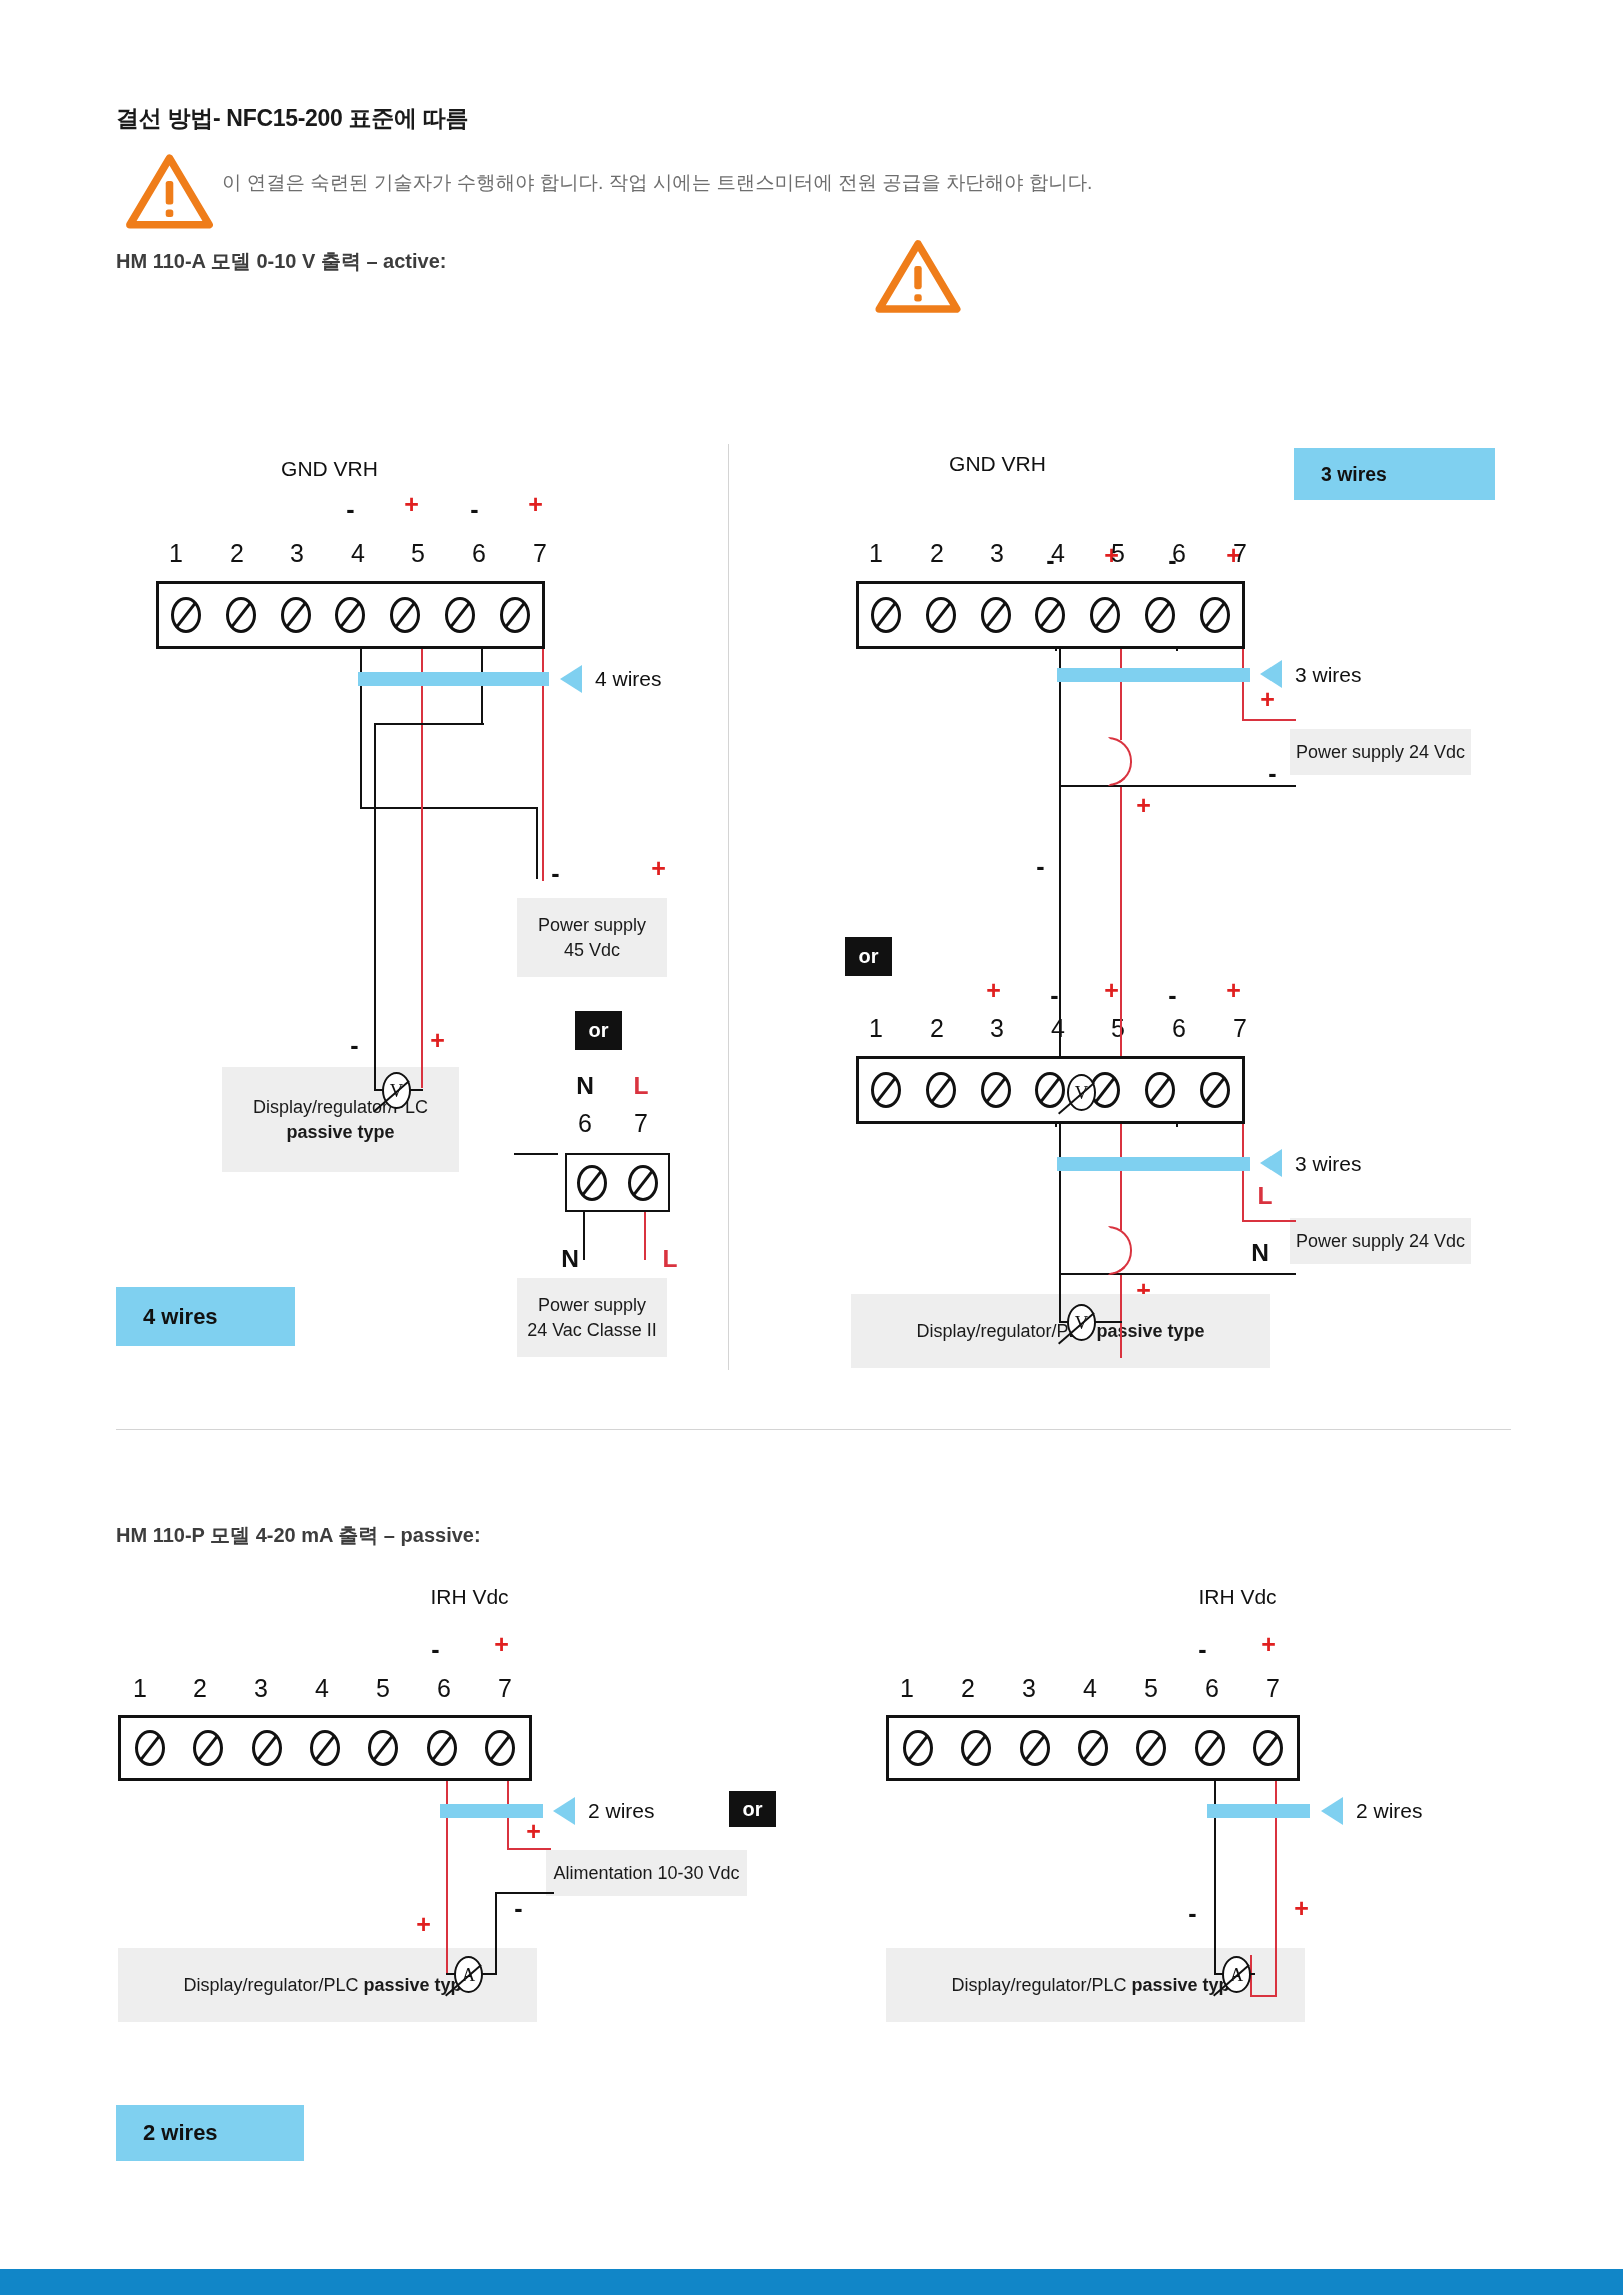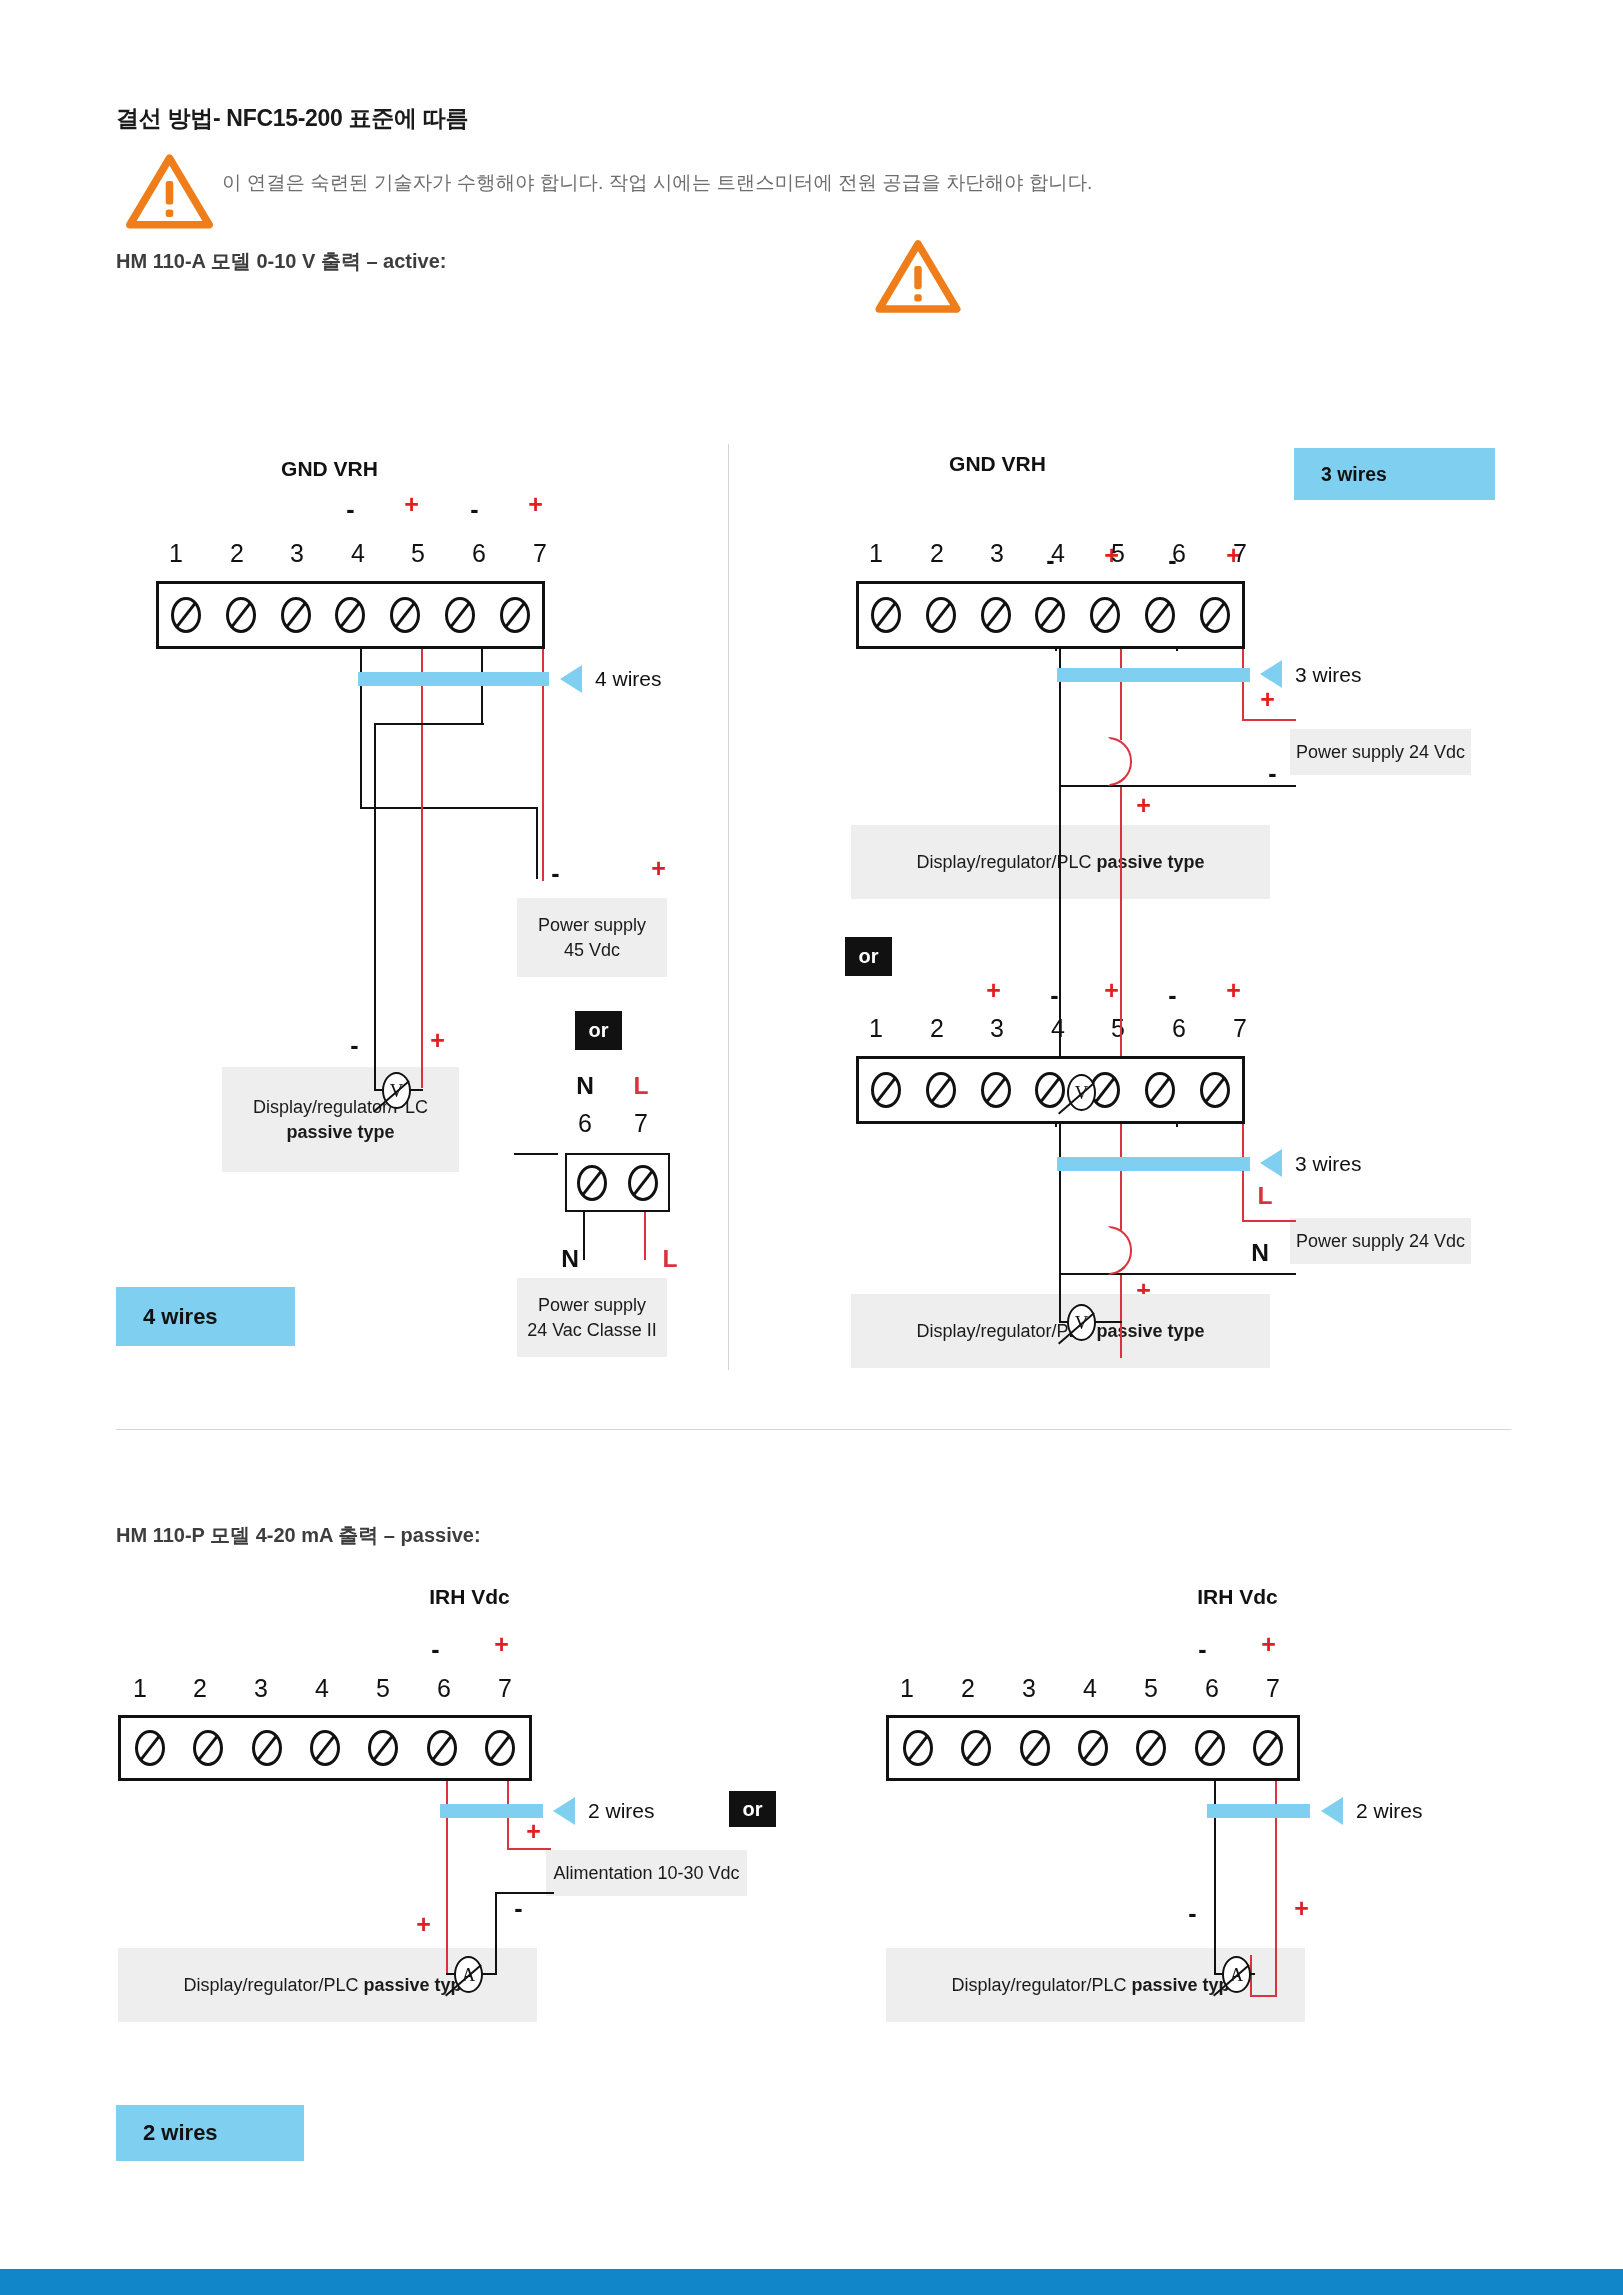"GND VRH" .hdr-label { font-weight: 700 -> 400 }
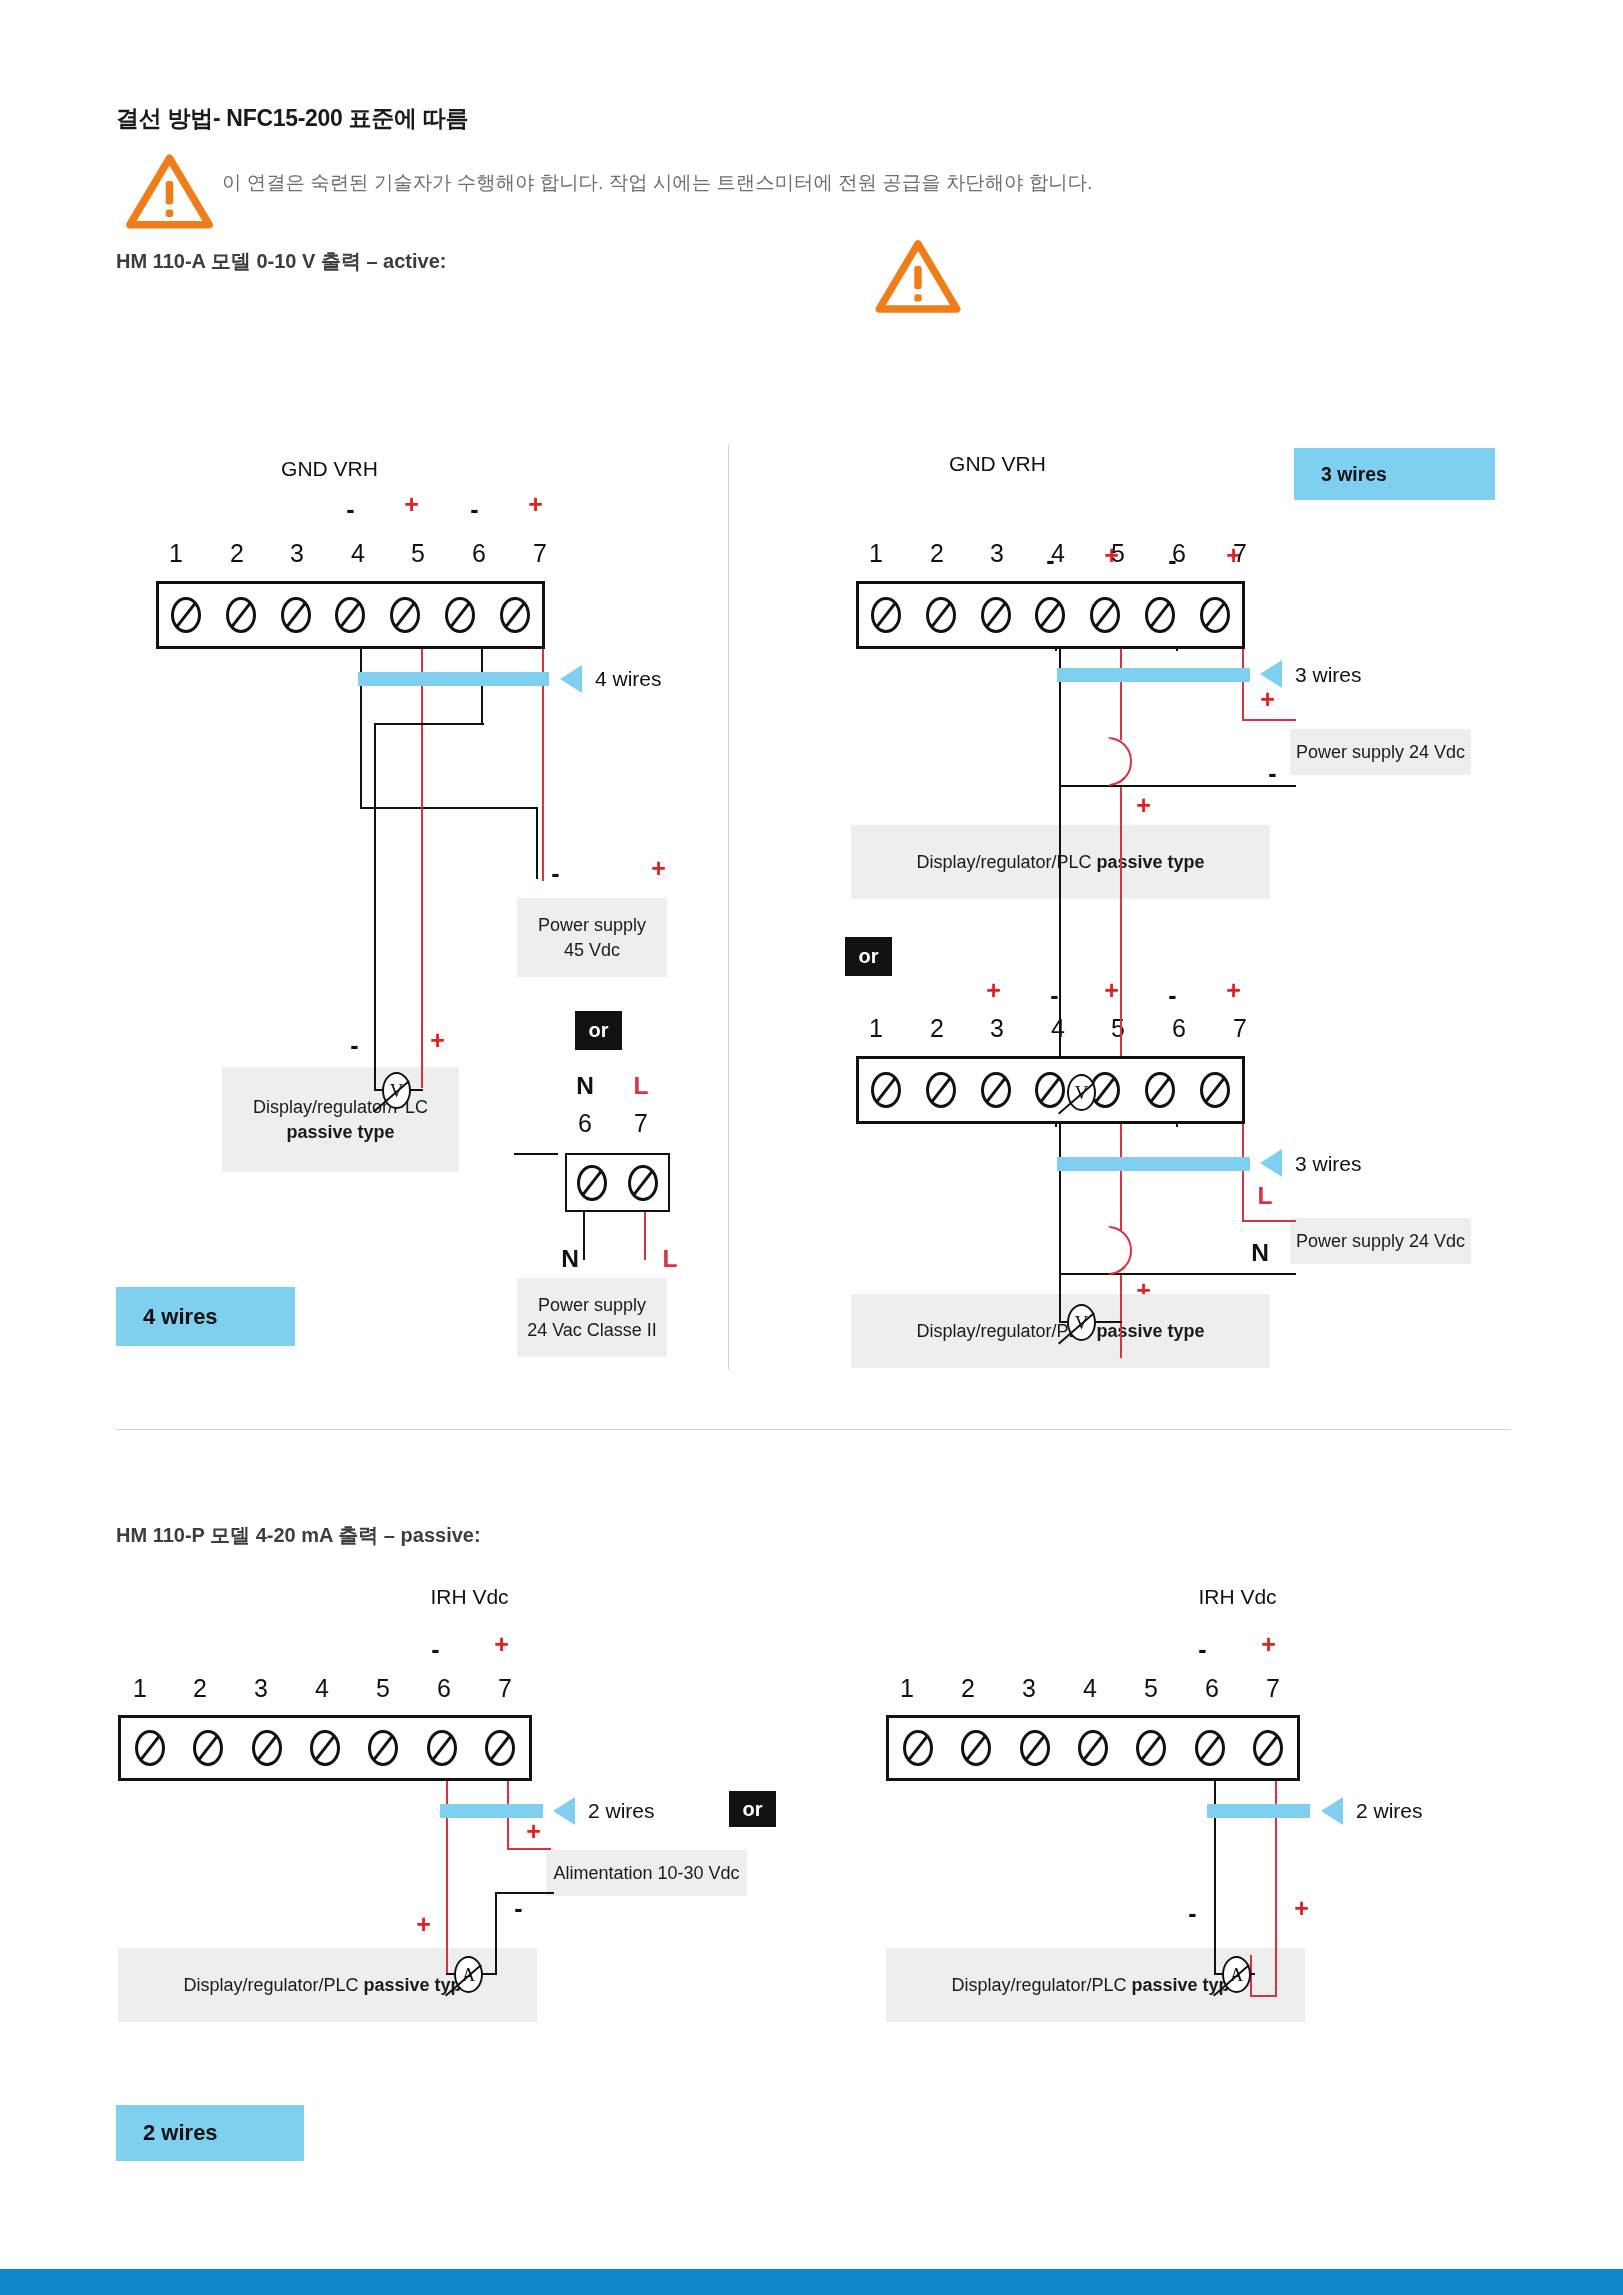"Display/regulator/PLC passive type" div.gbox { html: <div> <span> <span>Display/regulator/PLC </span><b>passive type</b> </span> </div> -> none }
